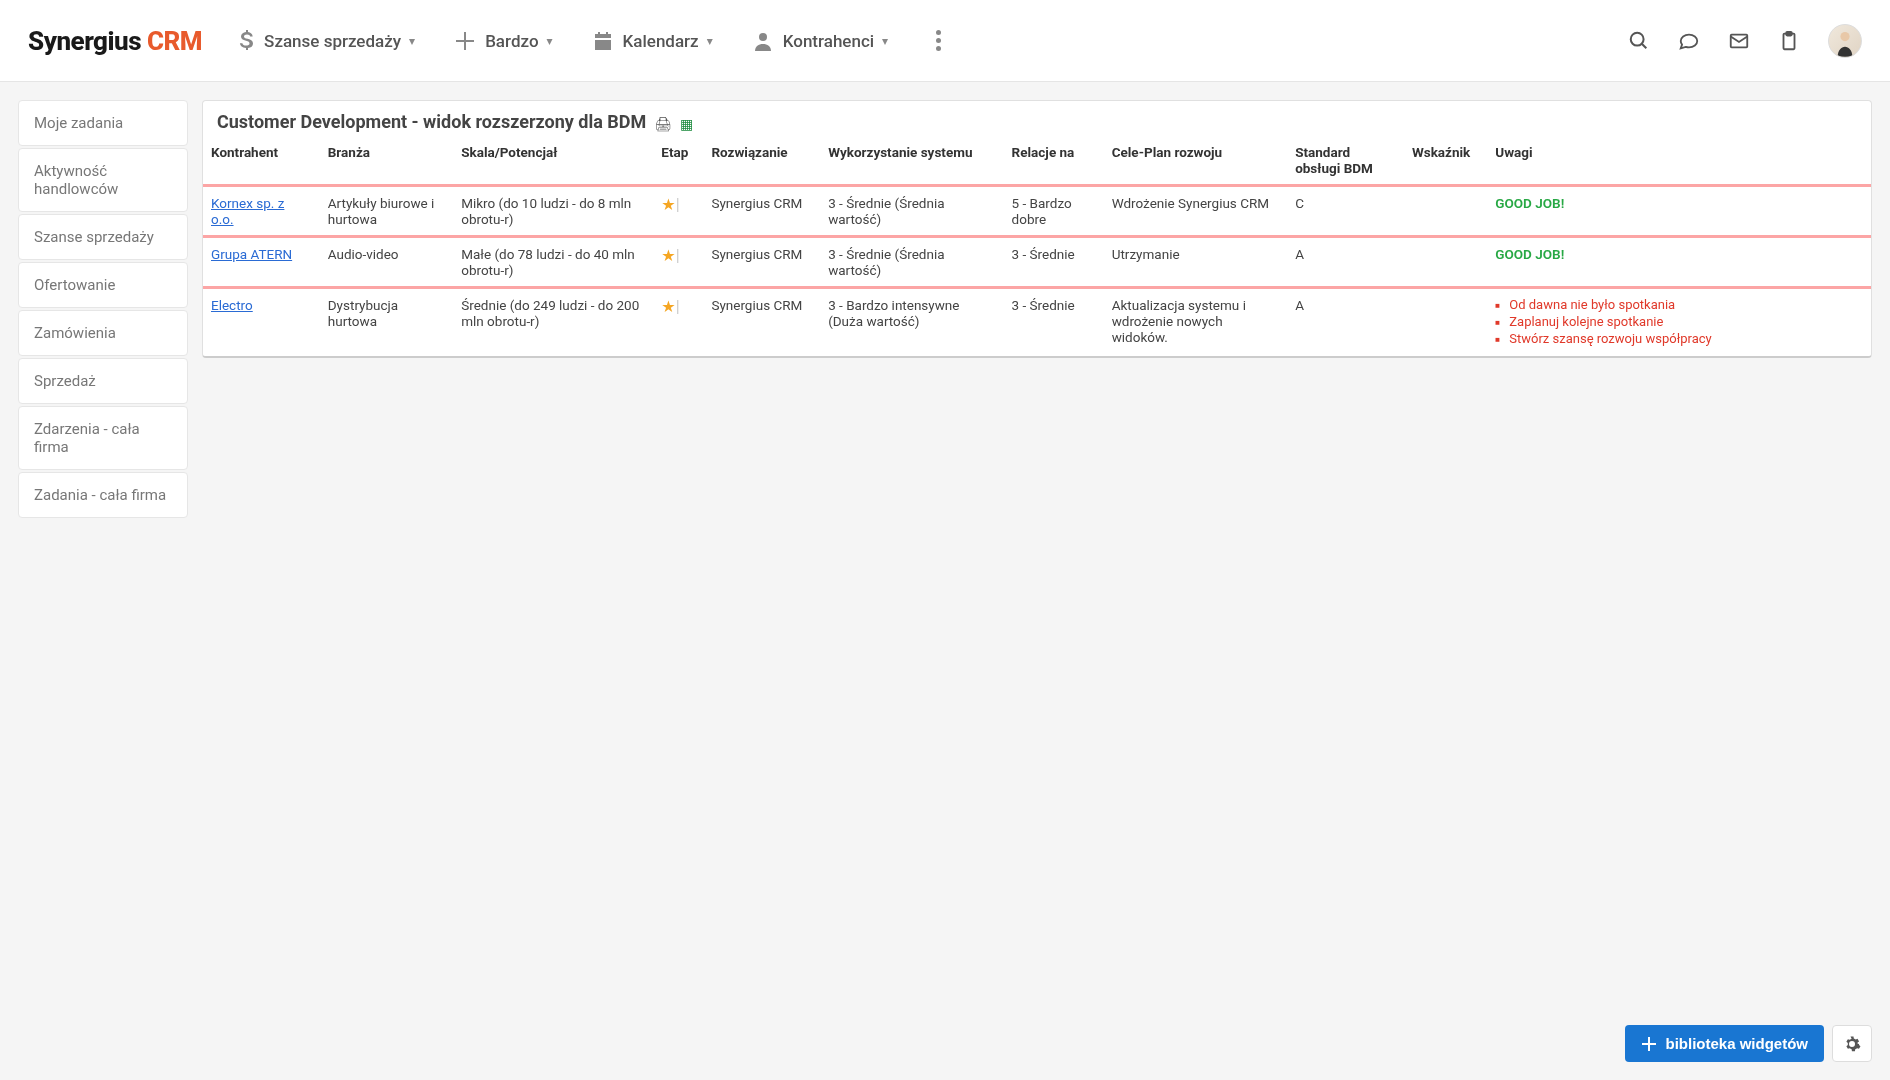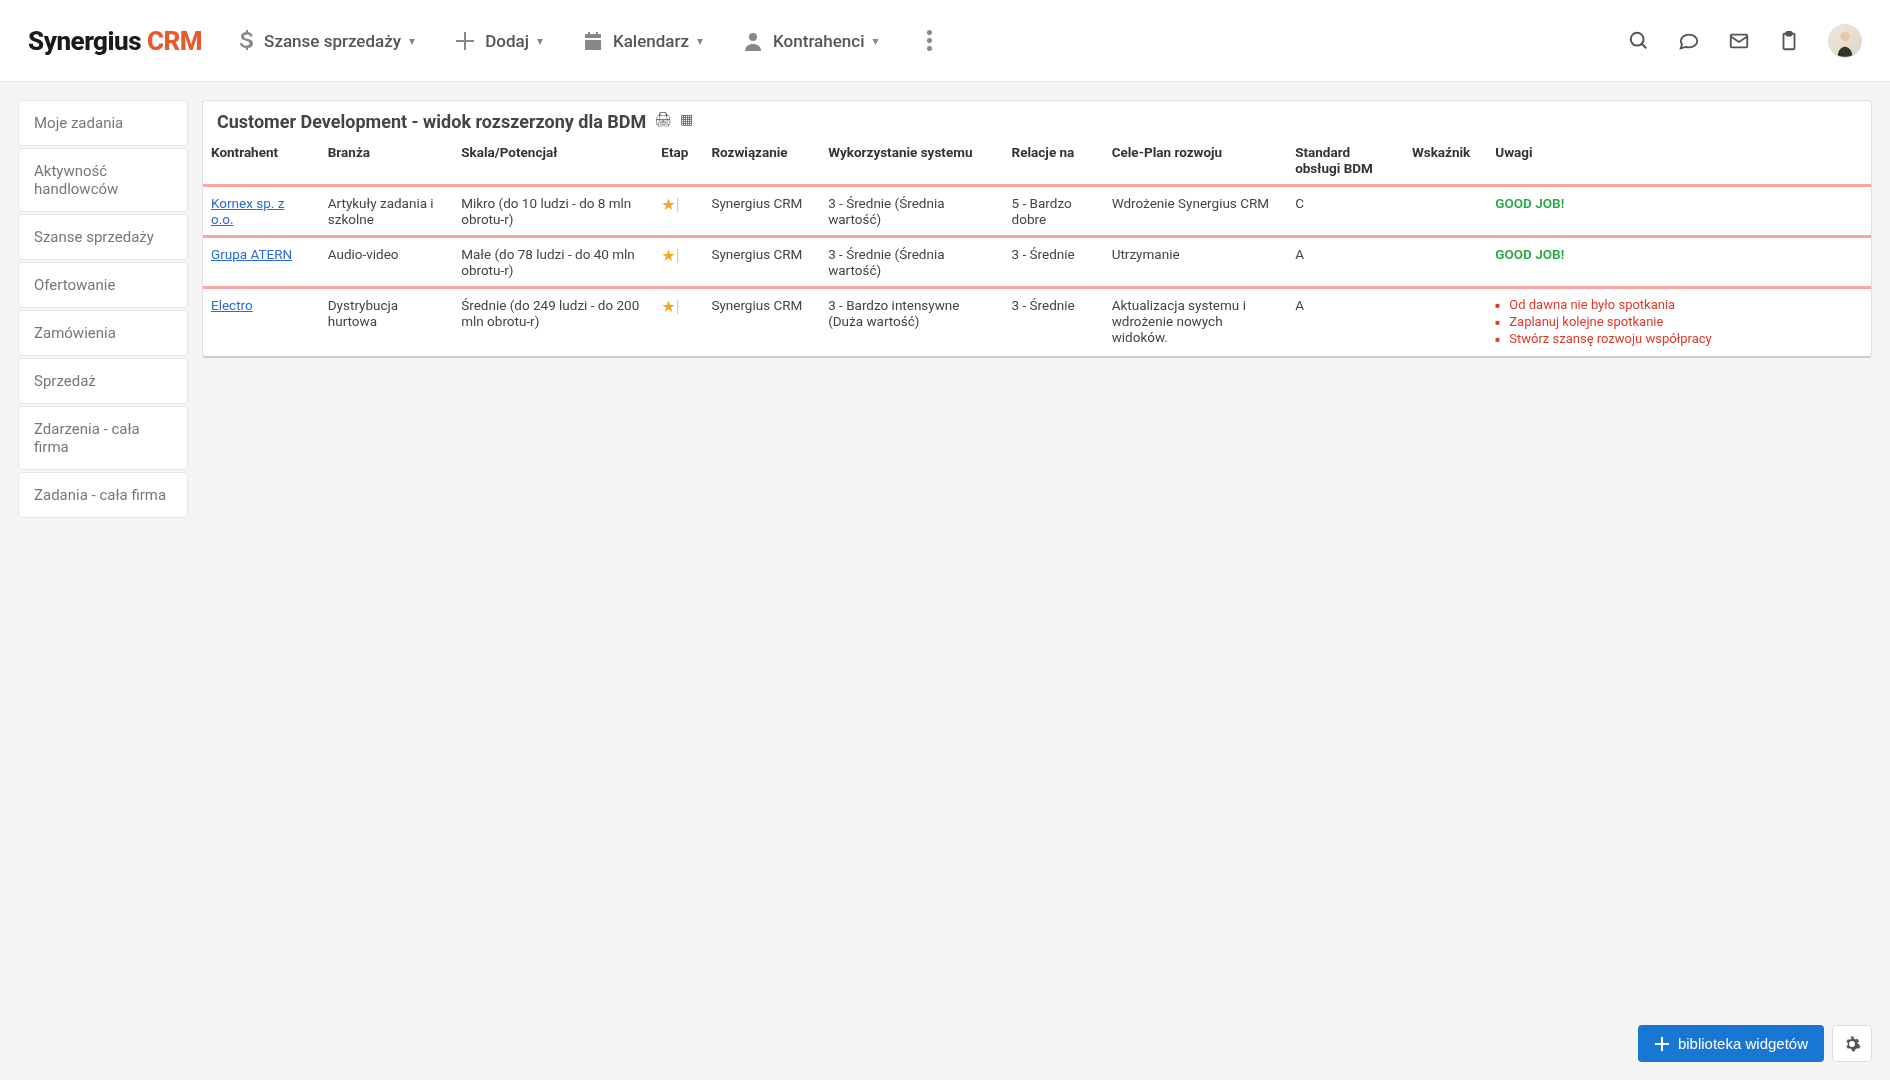"Dodaj" span { text: Dodaj -> Bardzo }
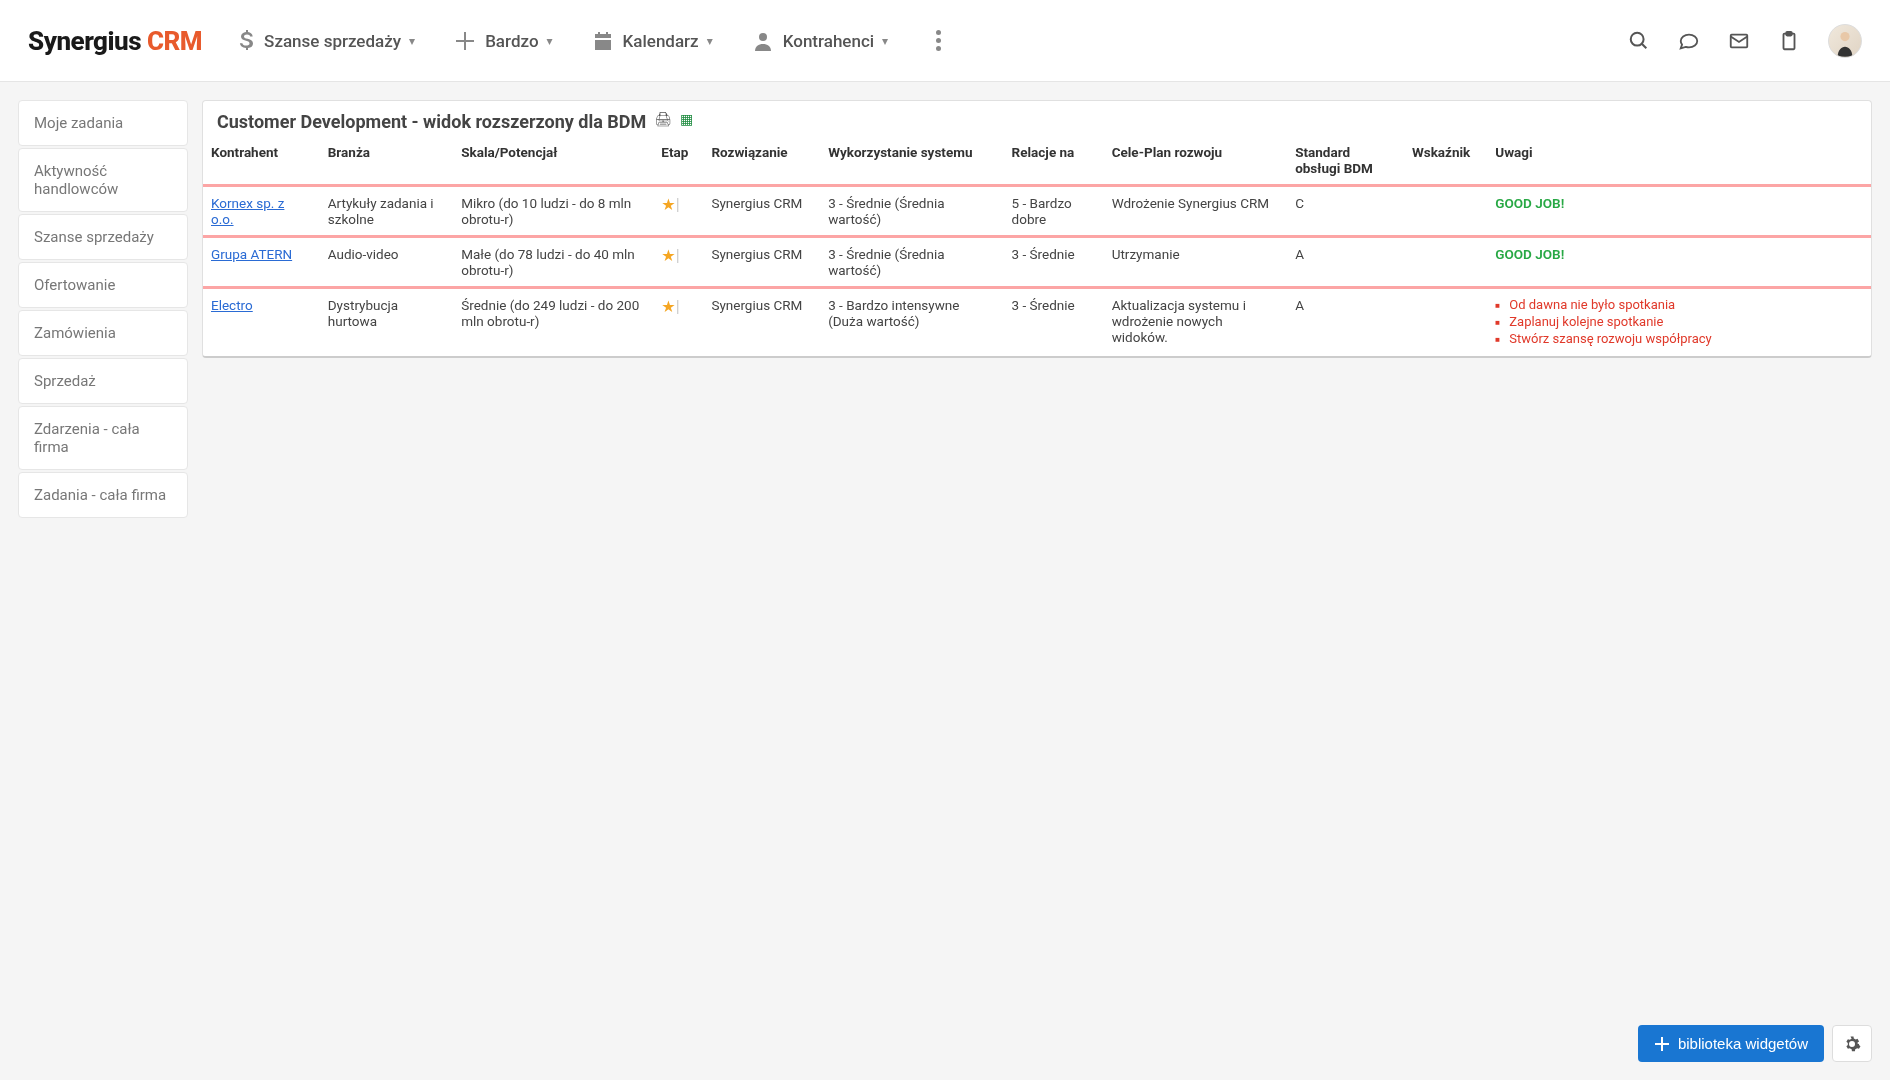"Customer Development - widok rozszerzony" .panel-head { align-items: flex-start -> flex-end }
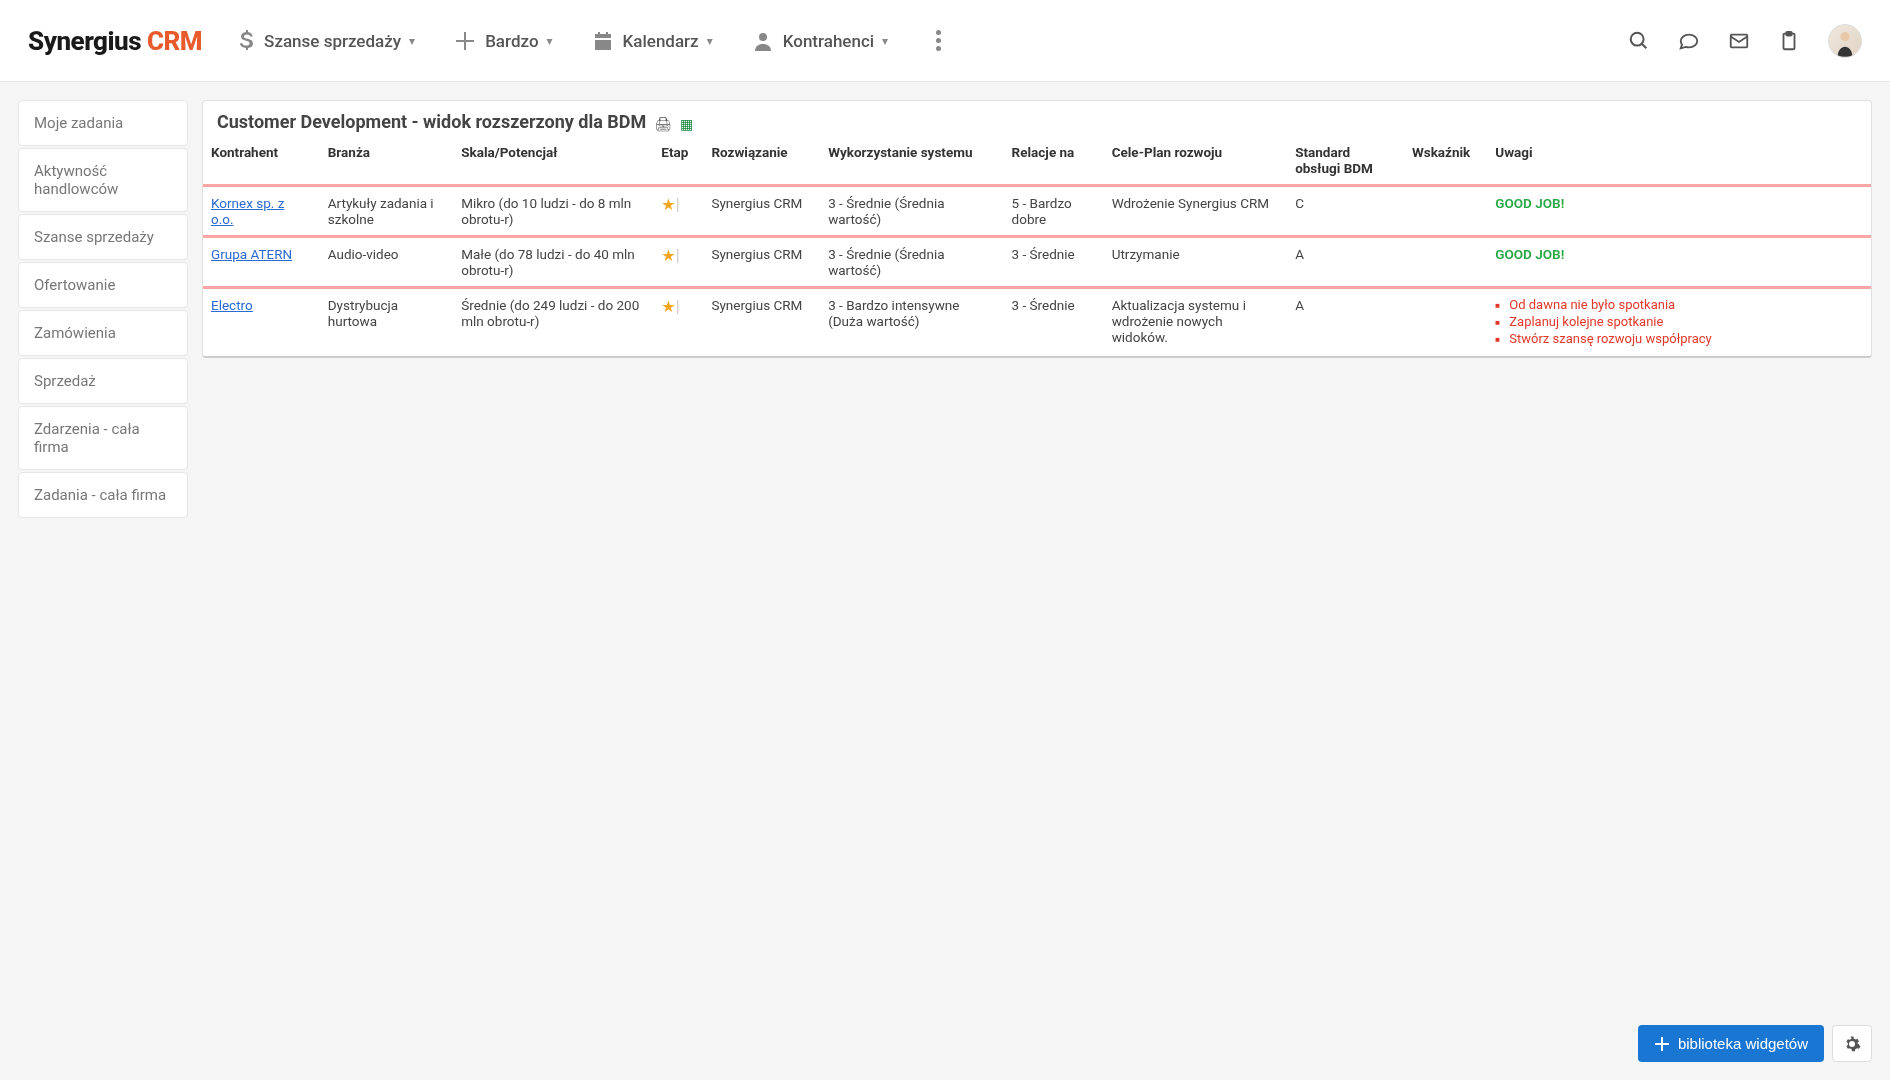"Artykuły zadania i szkolne" td { text: zadania i szkolne -> biurowe i hurtowa }
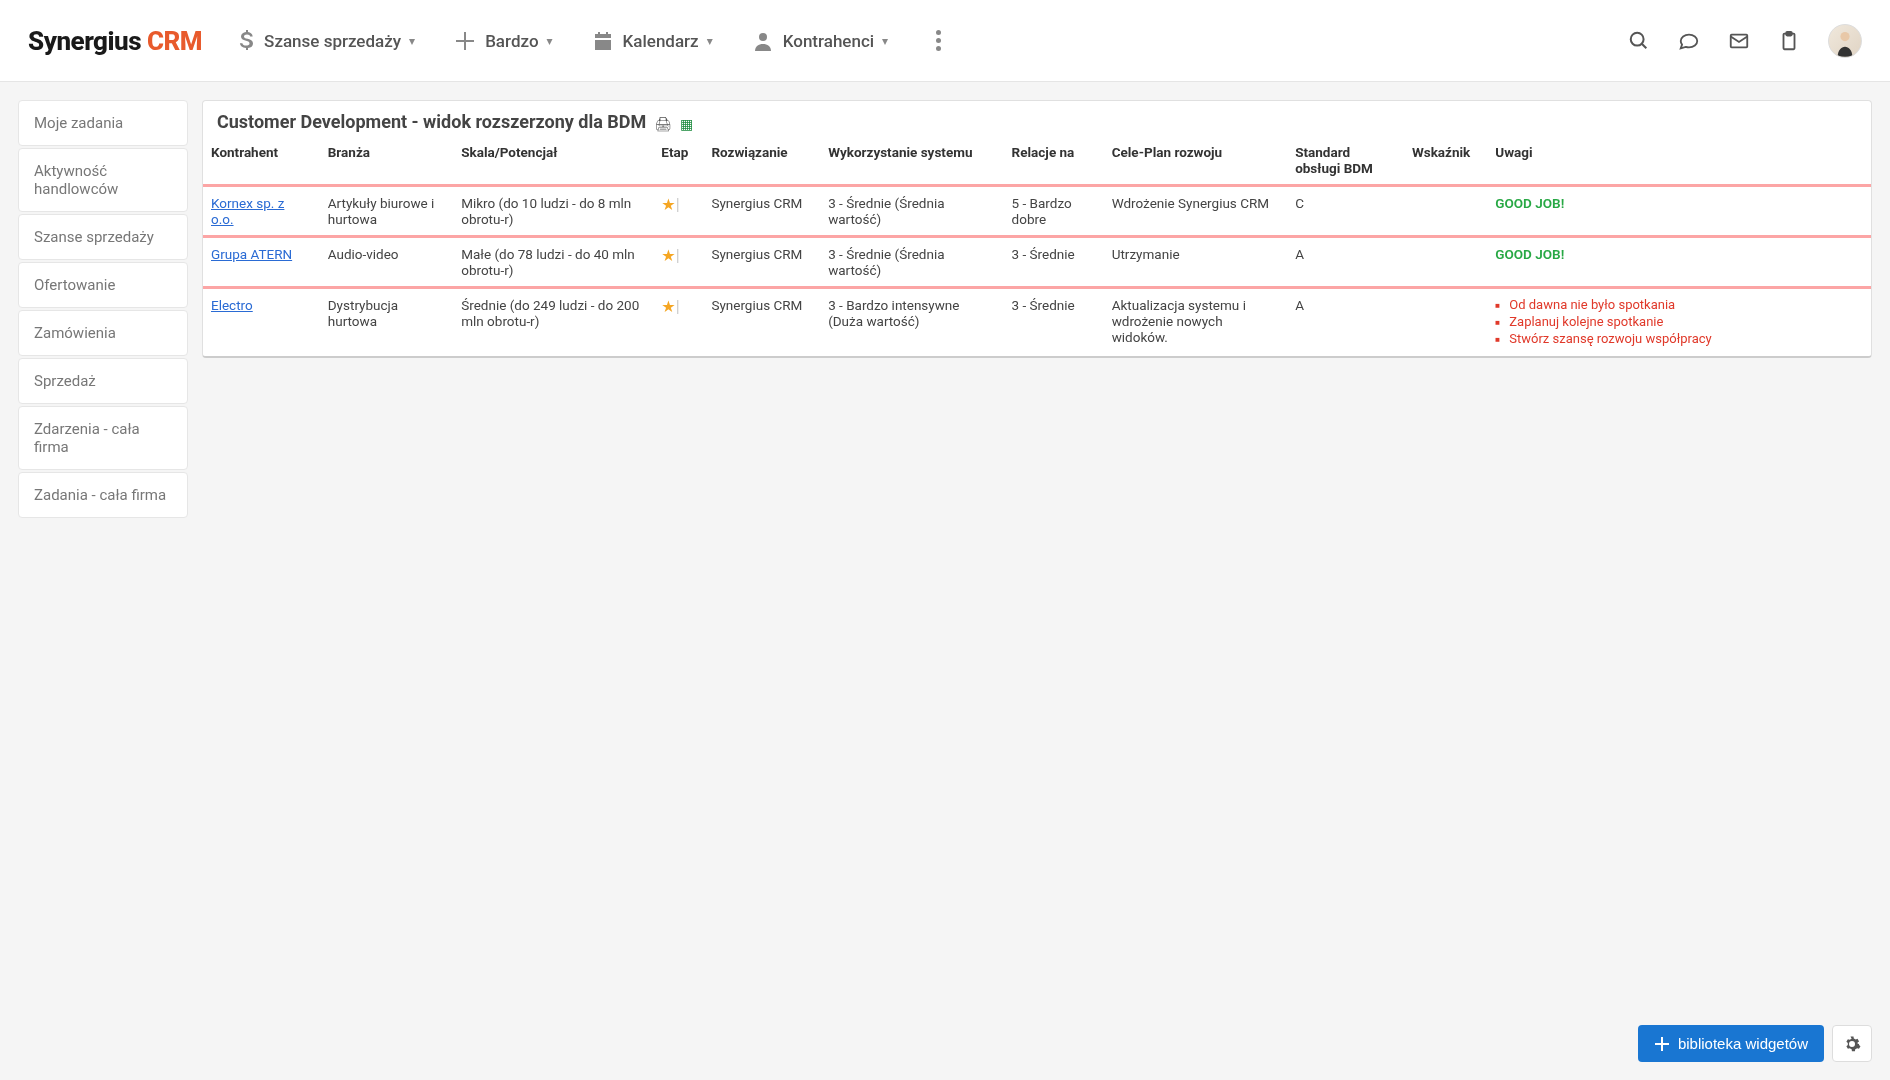"biblioteka widgetów" .fab-btn { font-weight: 400 -> 700 }
